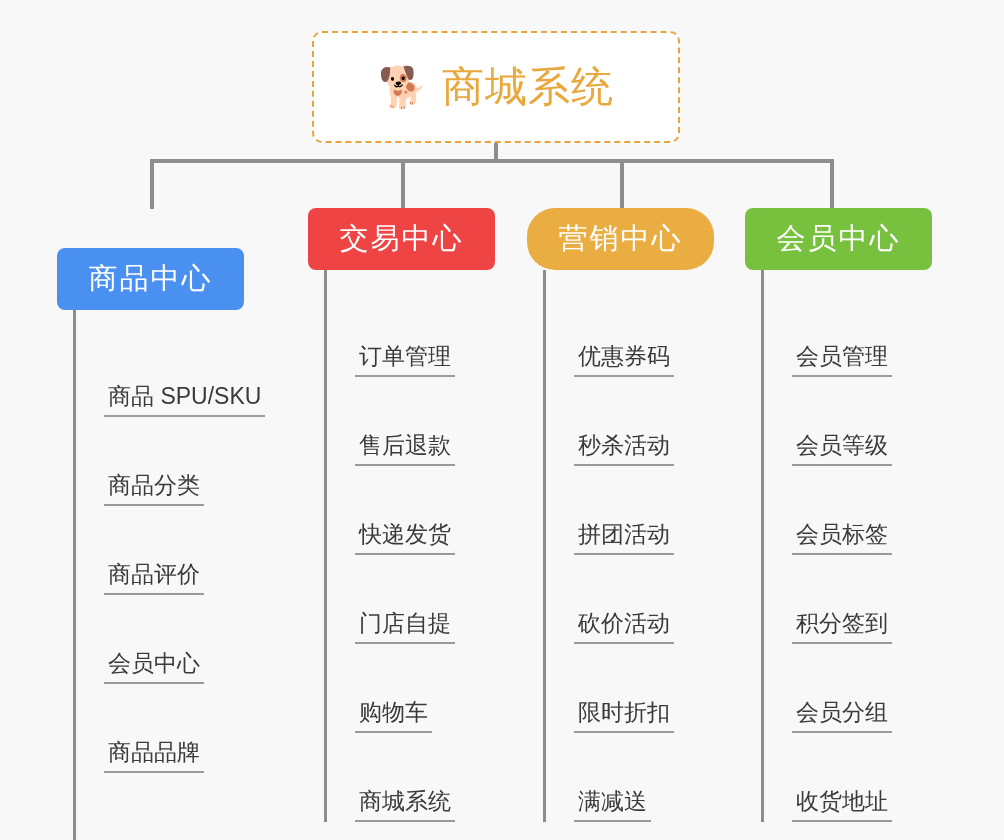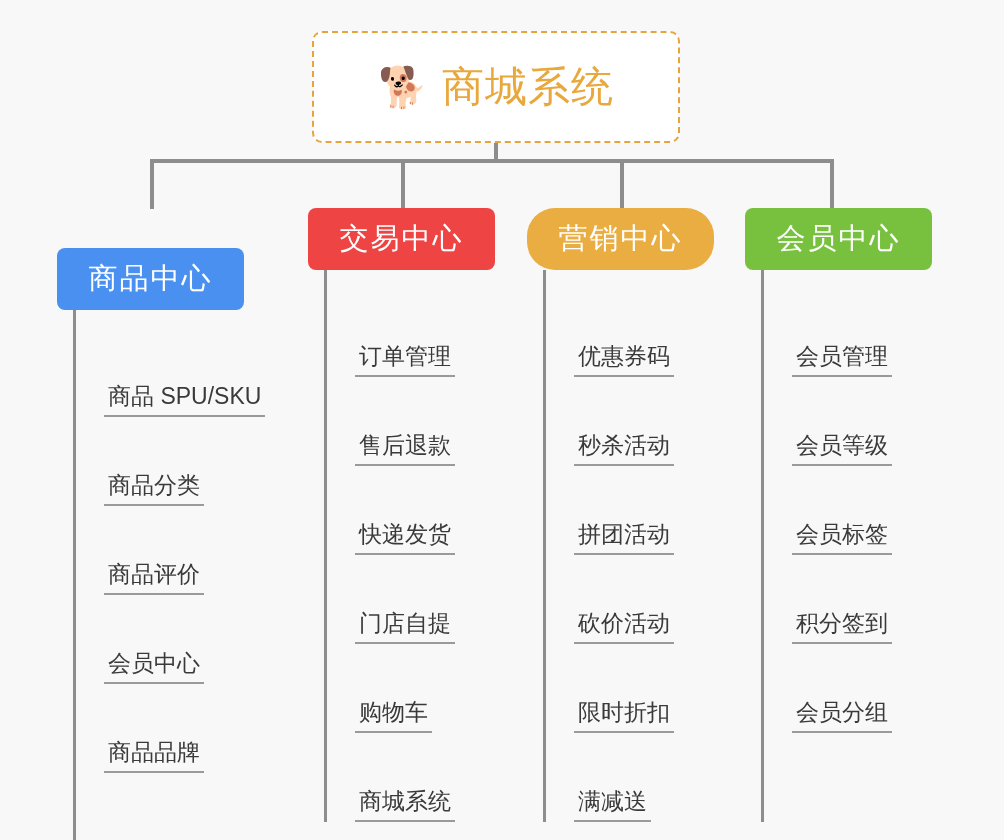"收货地址" div.child { html: none -> <div> <span>收货地址</span> </div> }
